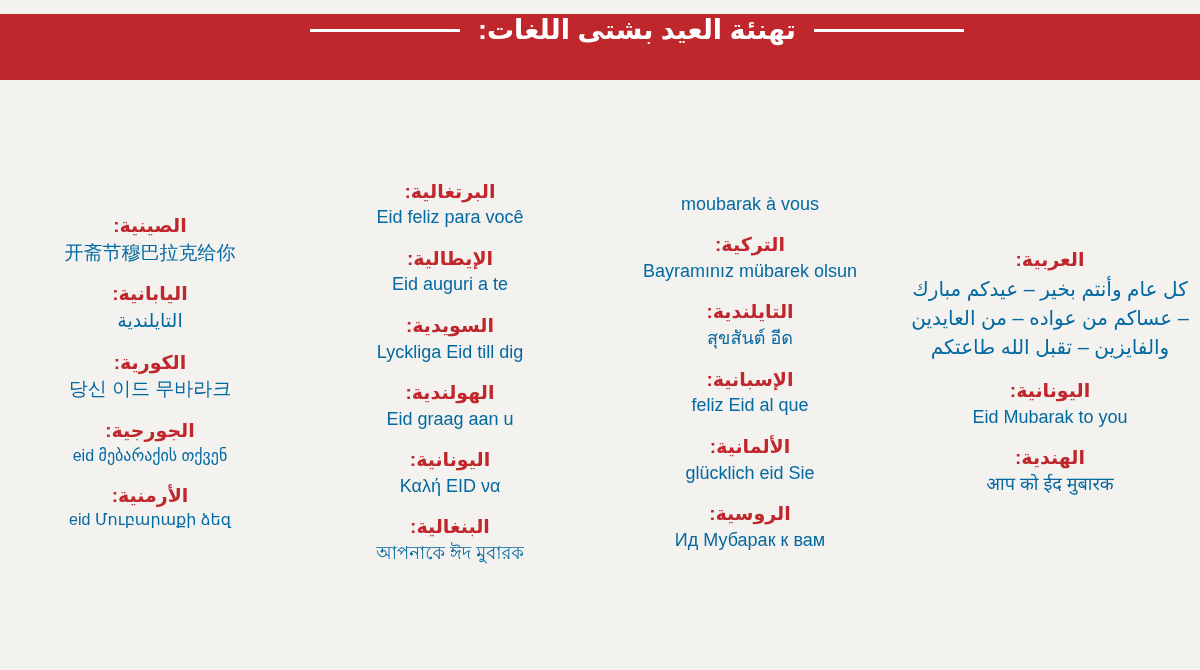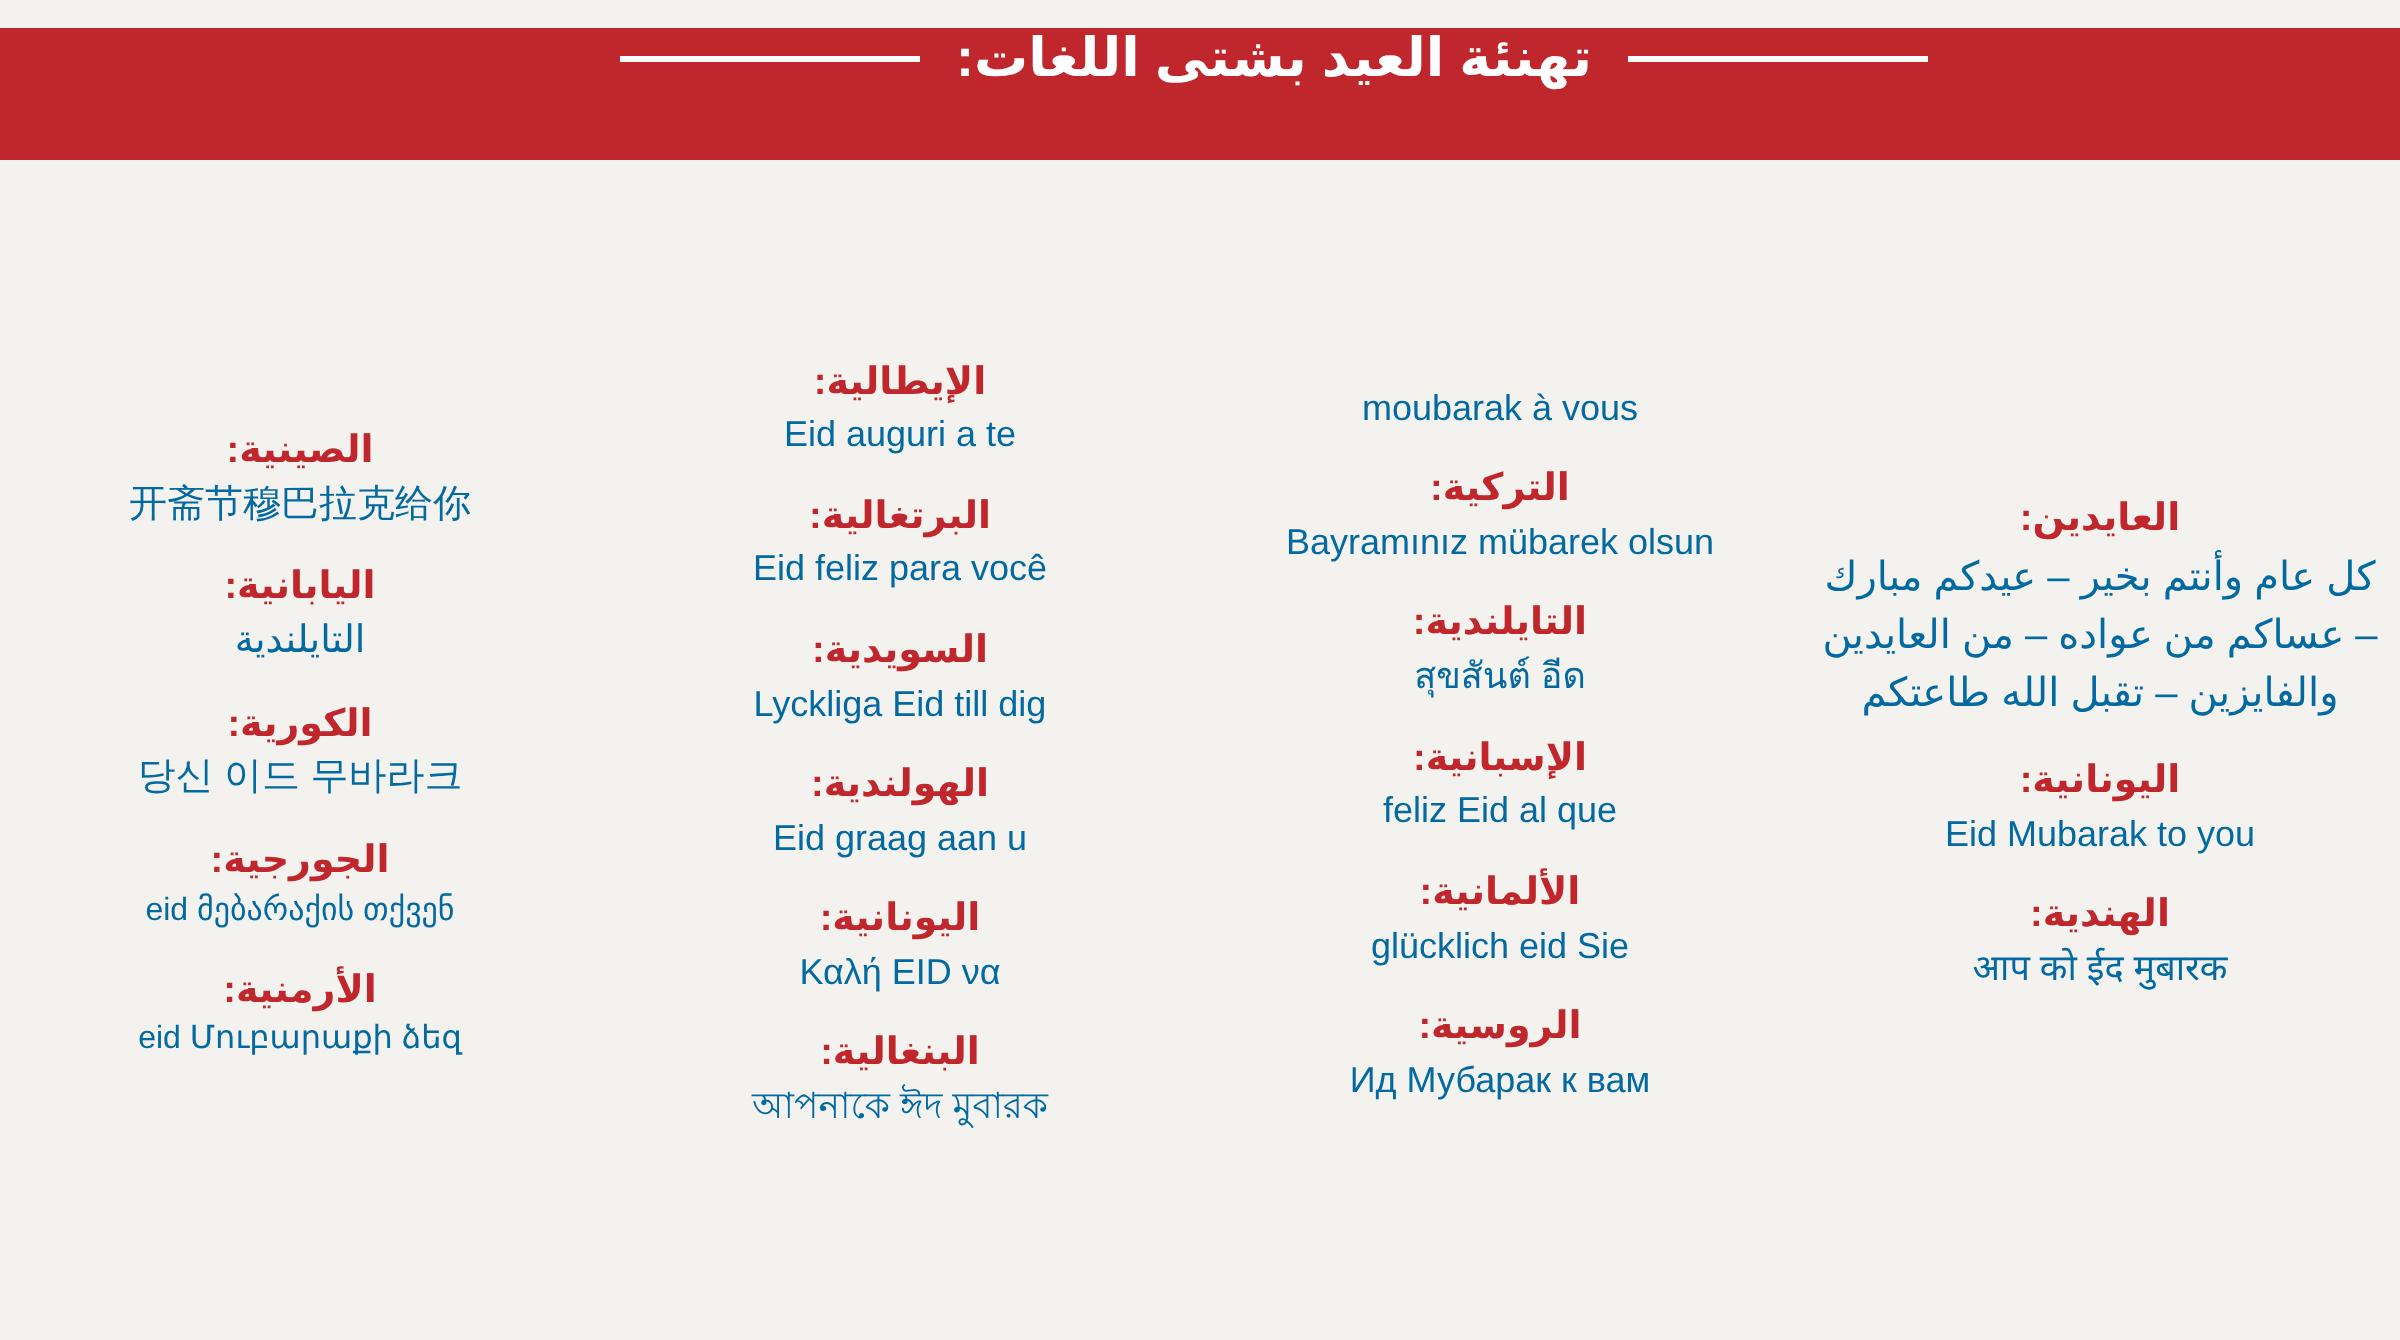"الإيطالية:" div.entry { order: before "البرتغالية:" -> after "البرتغالية:" }
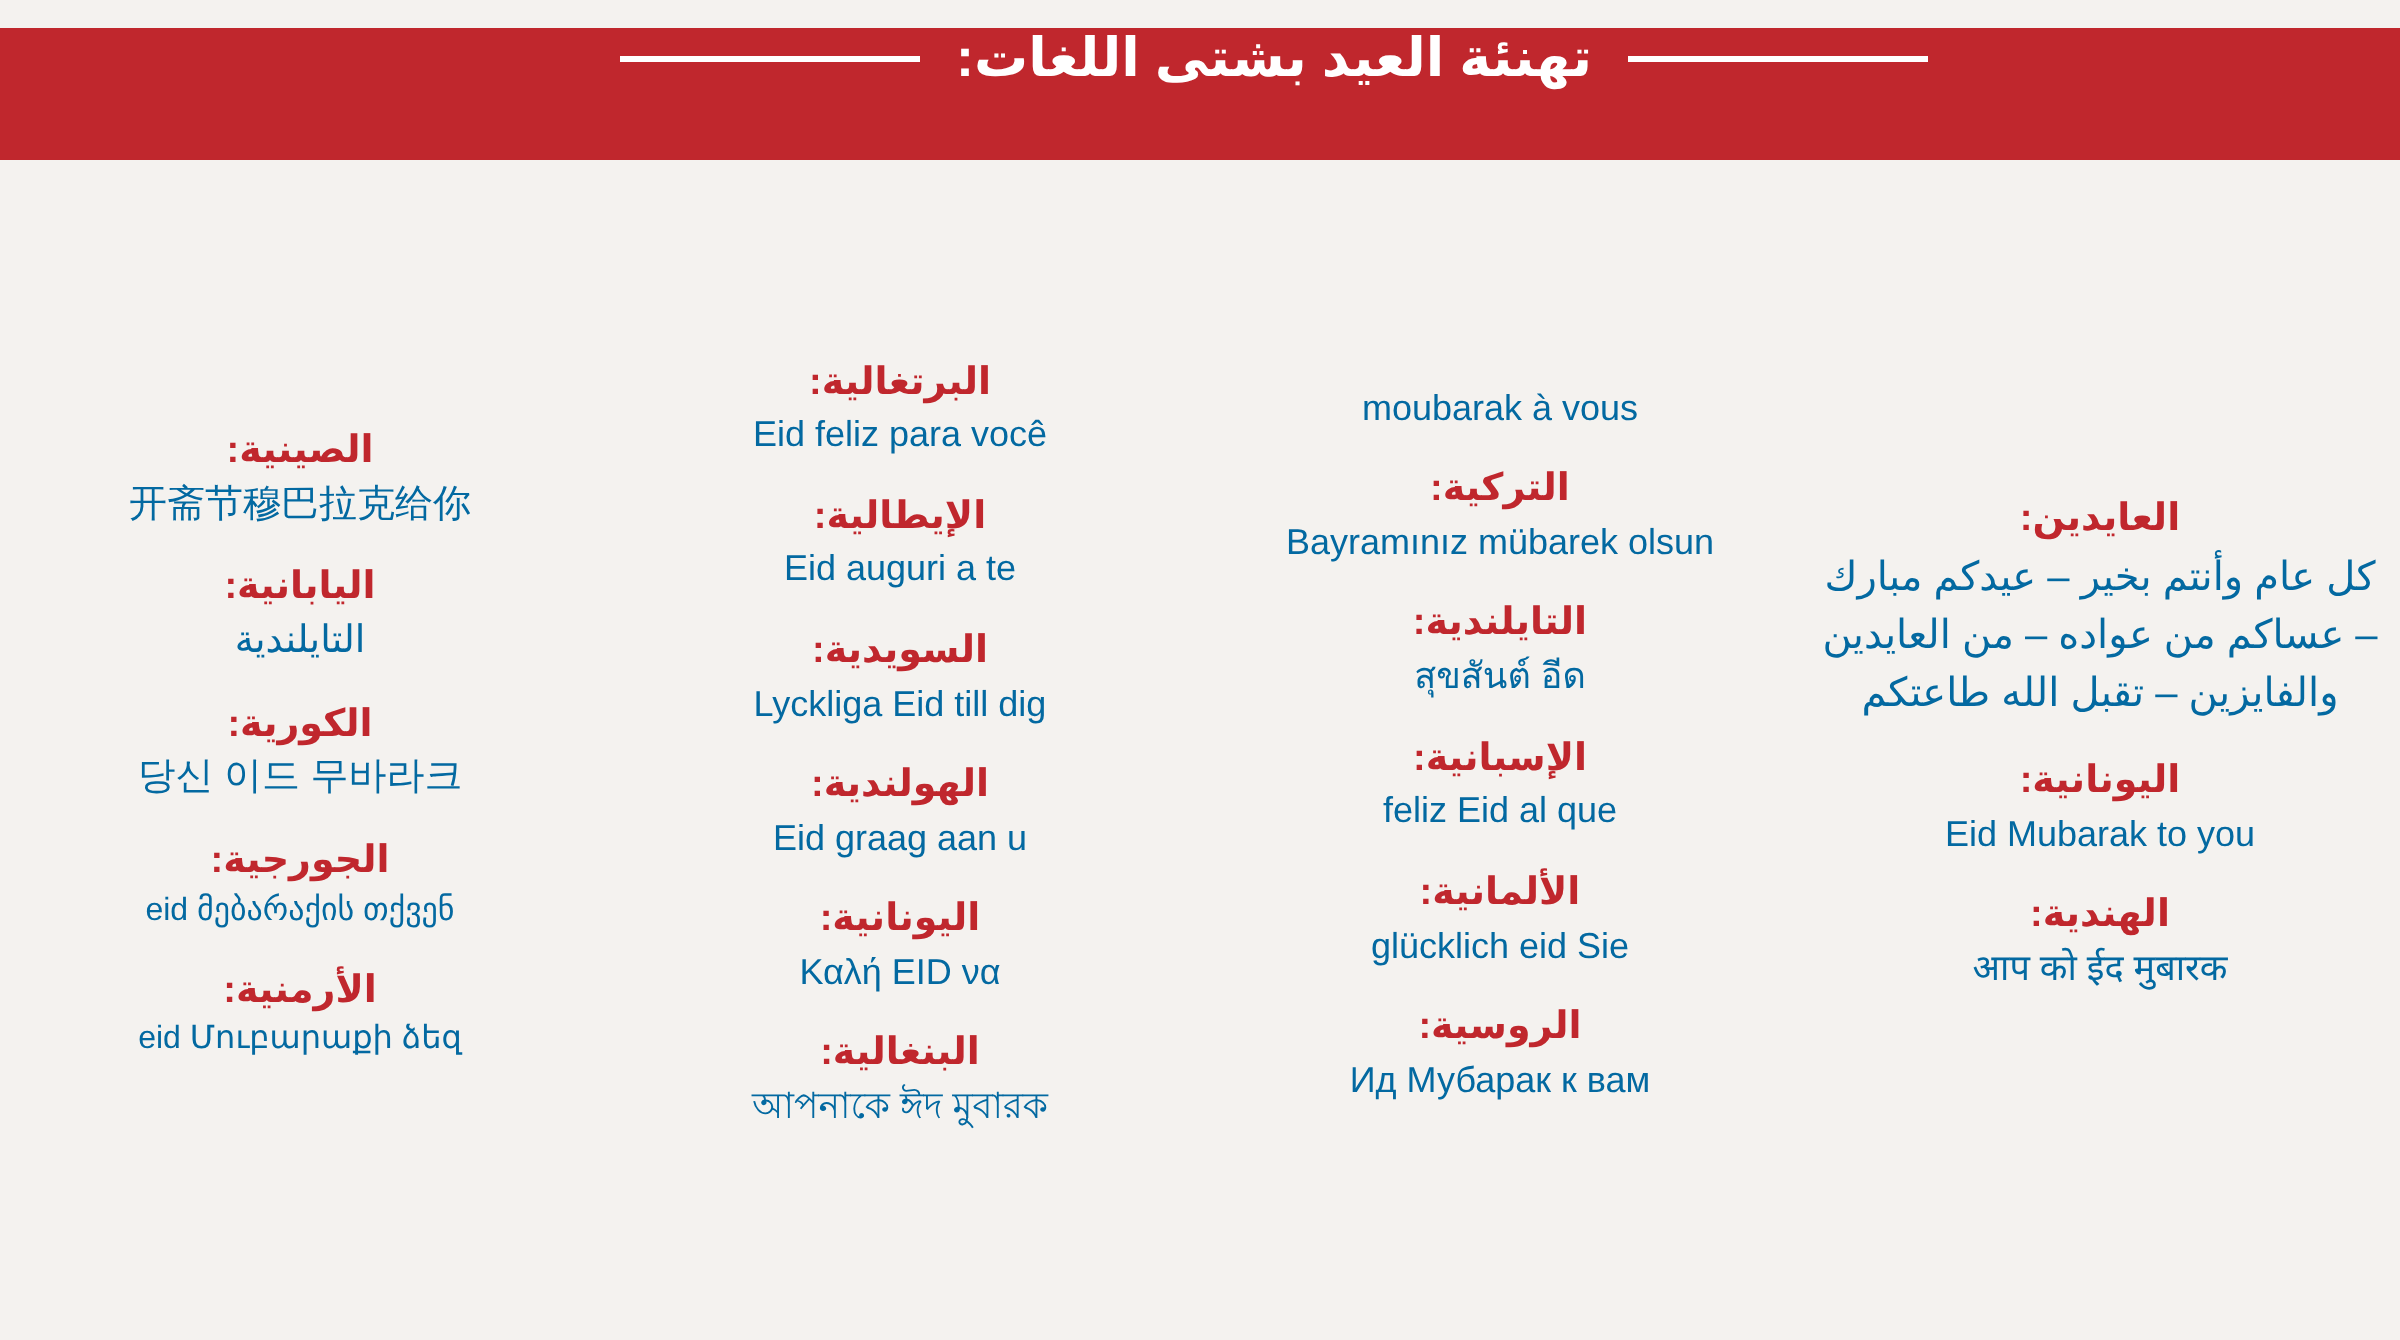"العايدين:" div.lang-name { text: العايدين -> العربية }
